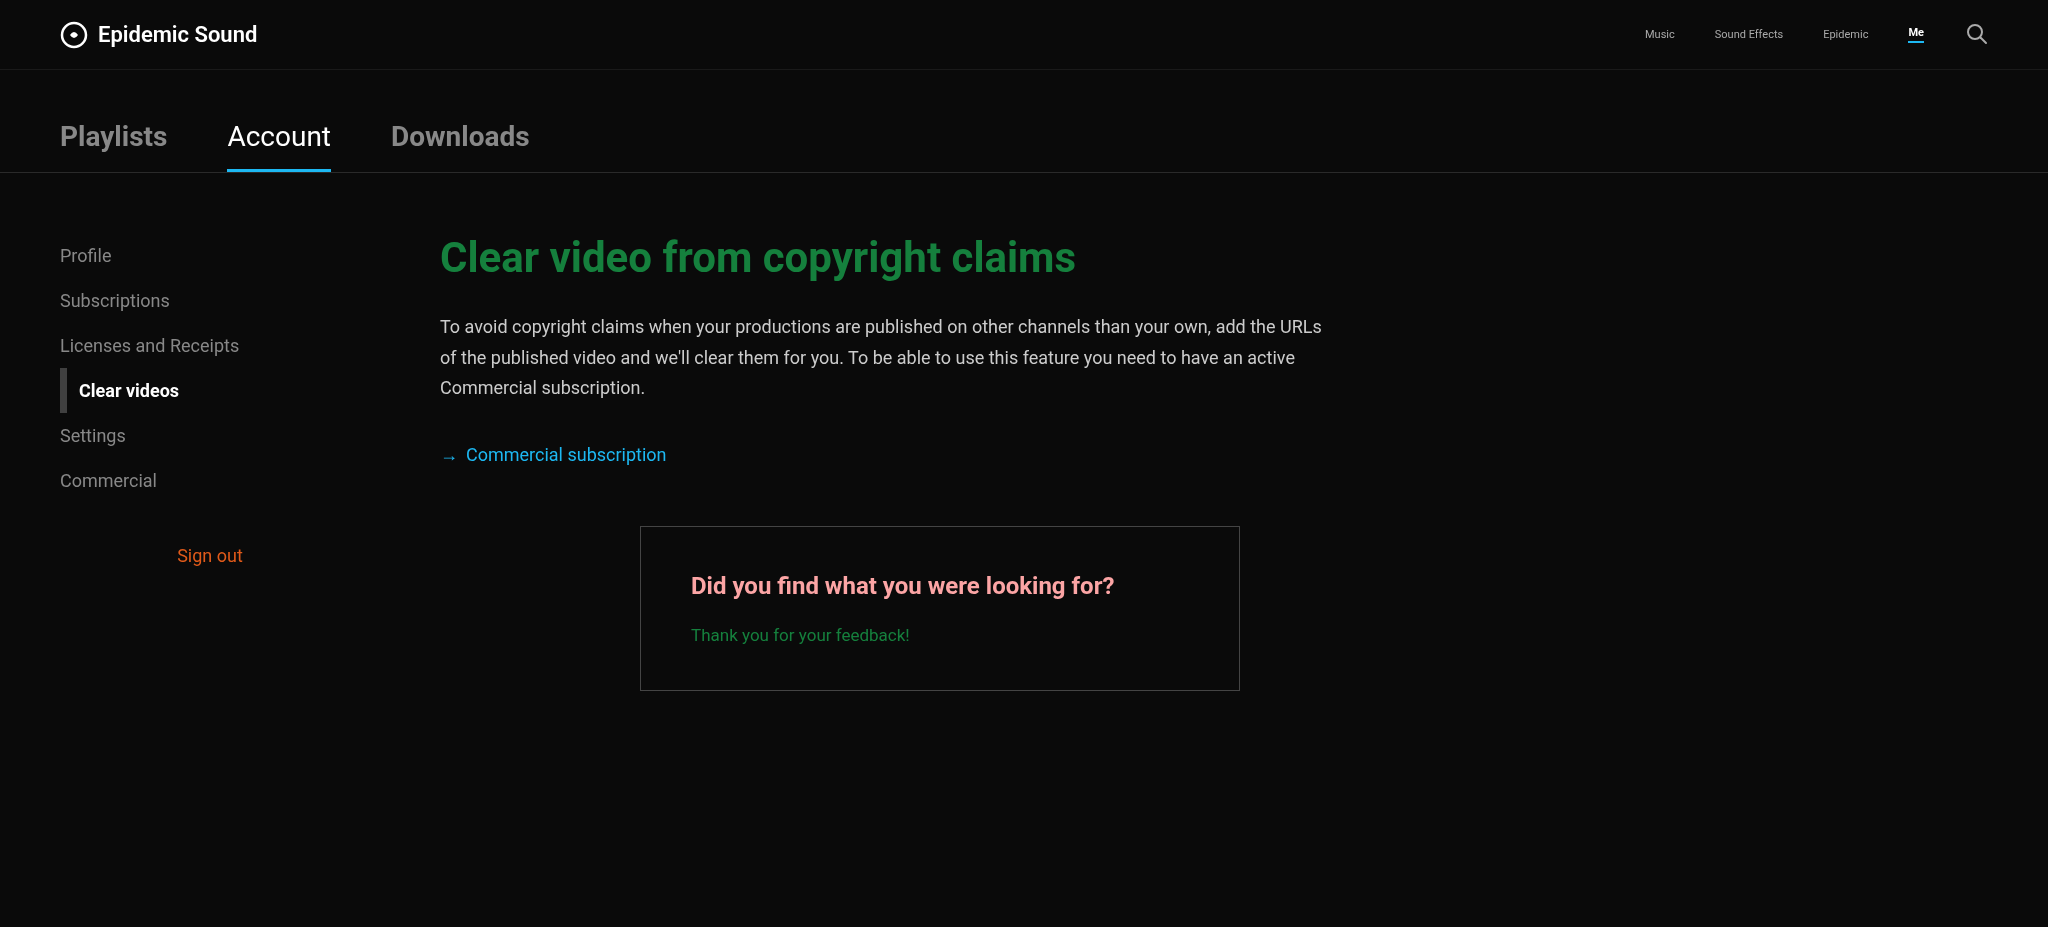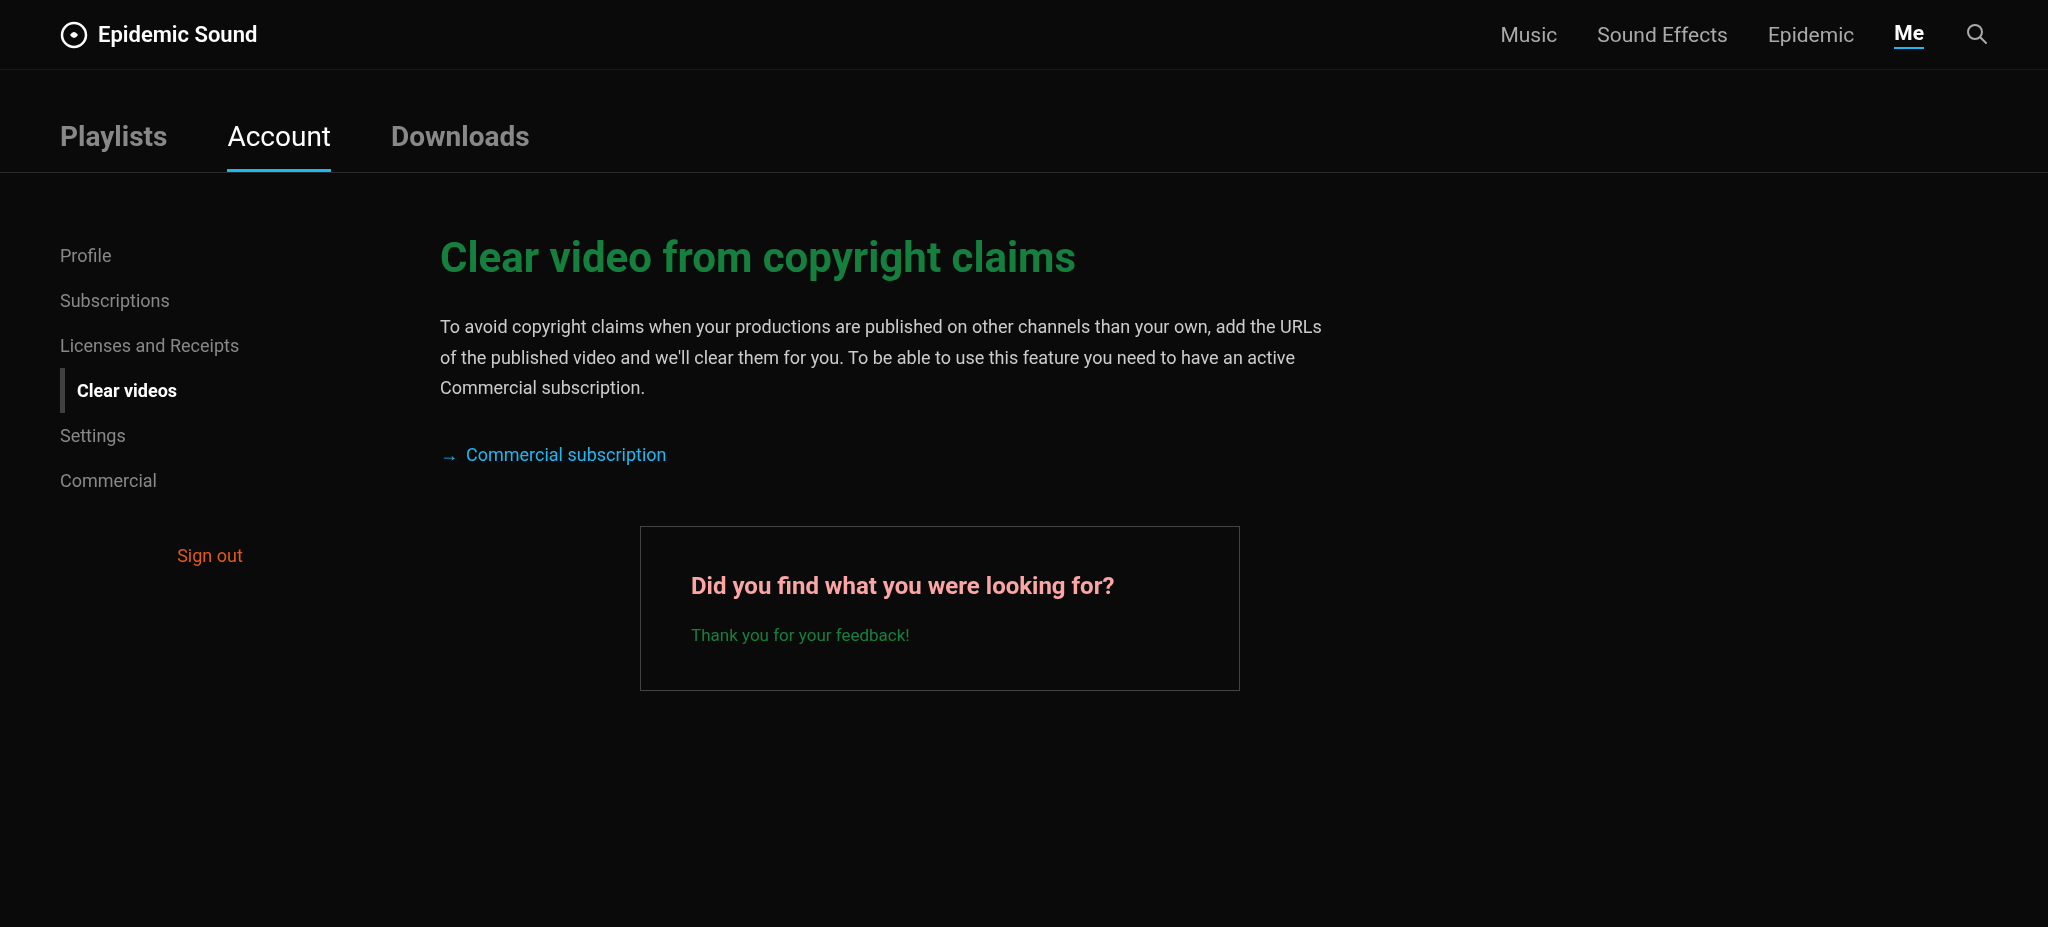"Music" .nav-link { font-size: 21px -> 11px }
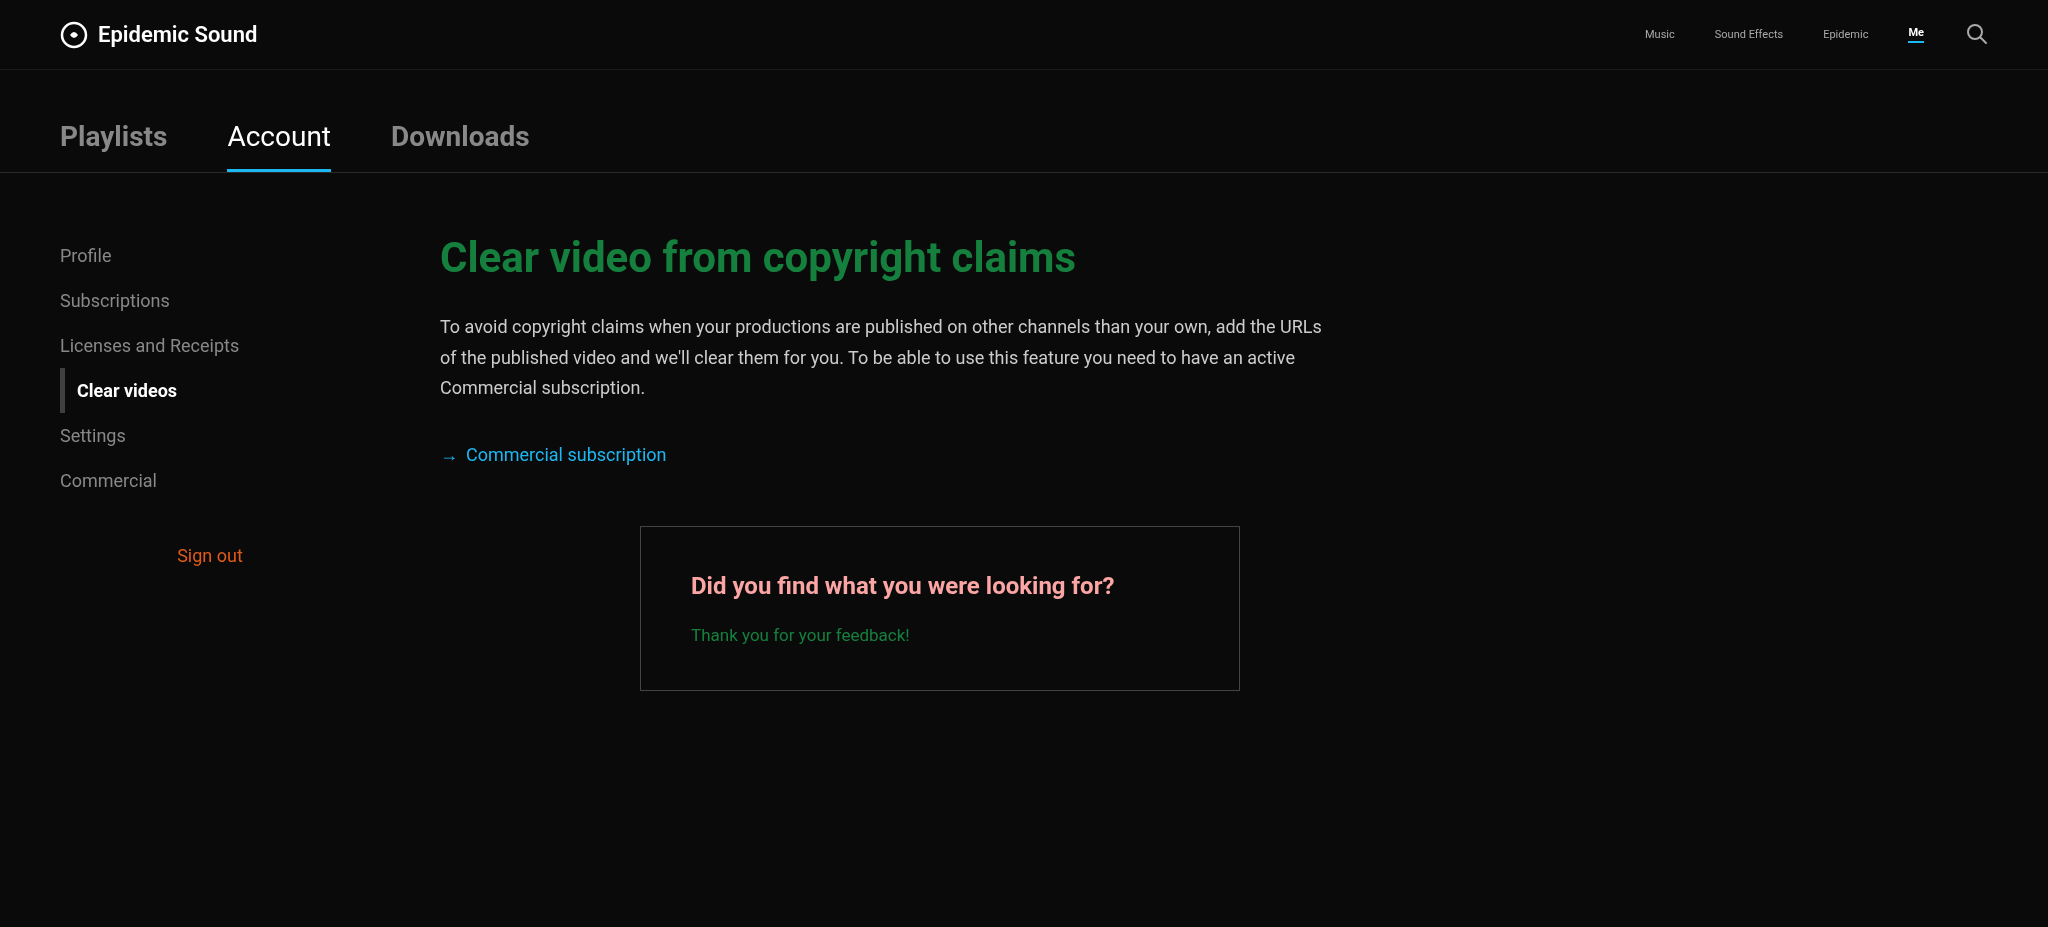"Clear videos" .sidebar-item.active { border-left: 5px solid #404040 -> 7px solid #404040 }
